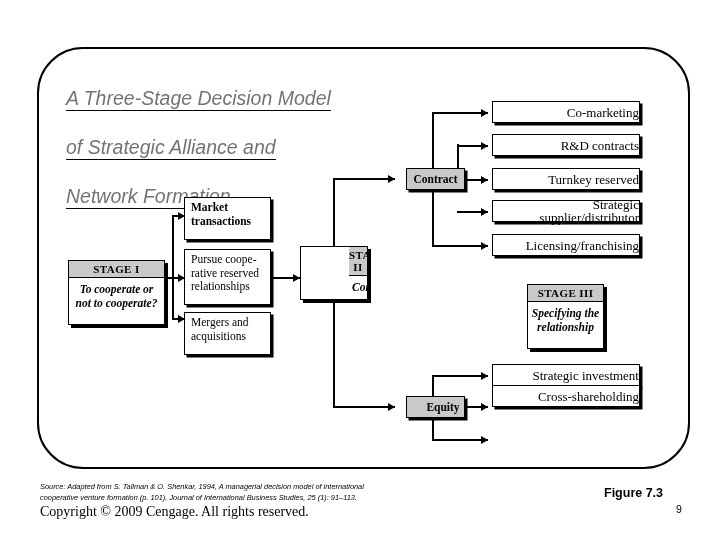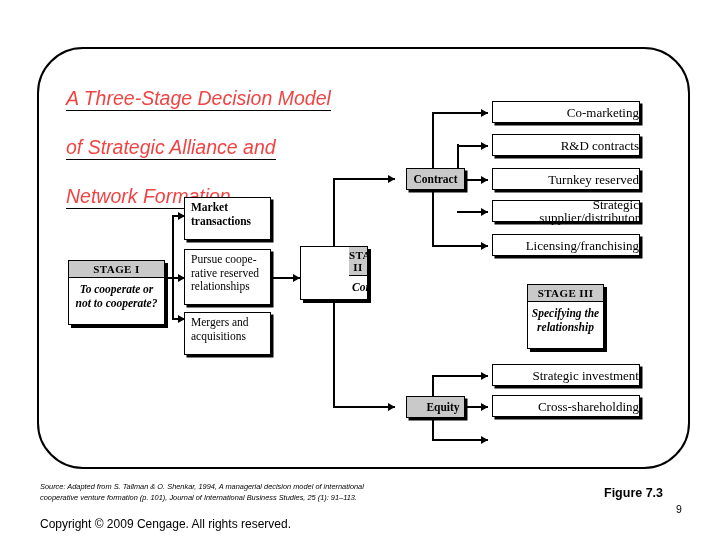"A Three-Stage Decision Model" #title { color: #ef4444 -> #737373 }
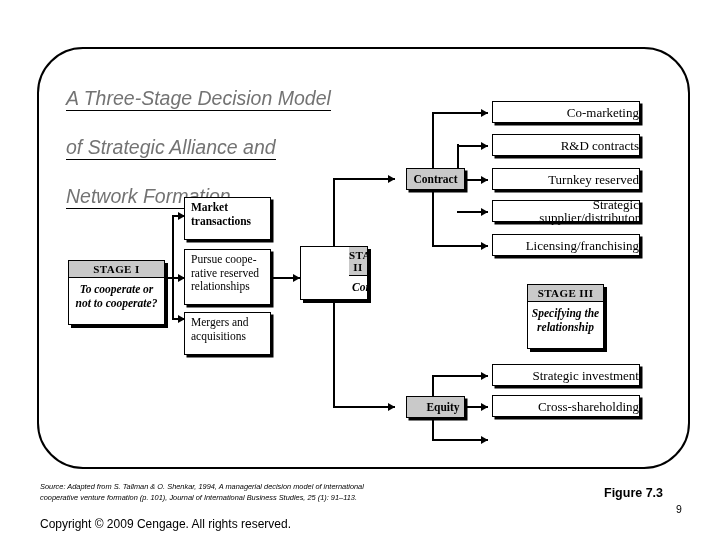"Cross-shareholding" div.dbox { top: 395px -> 385px }
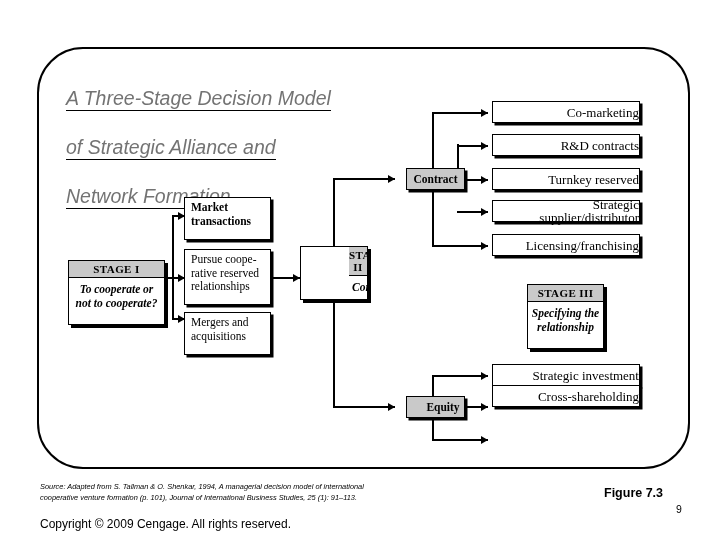"Copyright © 2009 Cengage. All" #copyline { font-family: Liberation Sans, sans-serif -> Liberation Serif, serif; font-size: 12px -> 14px; margin-top: 13px -> 1px }
